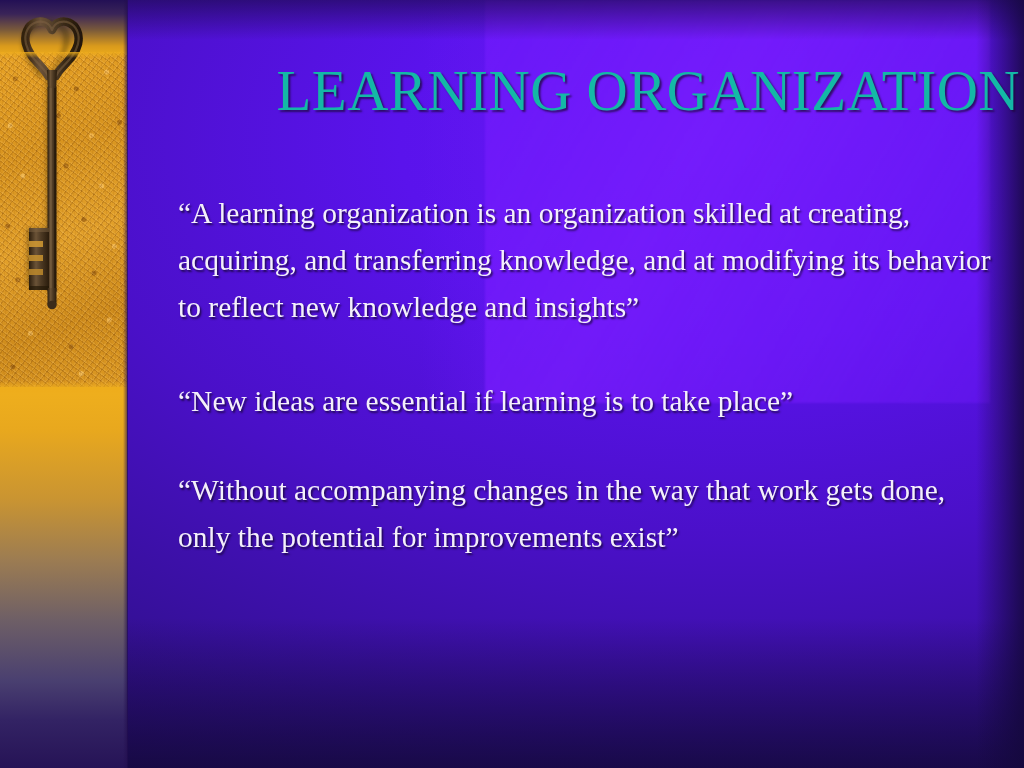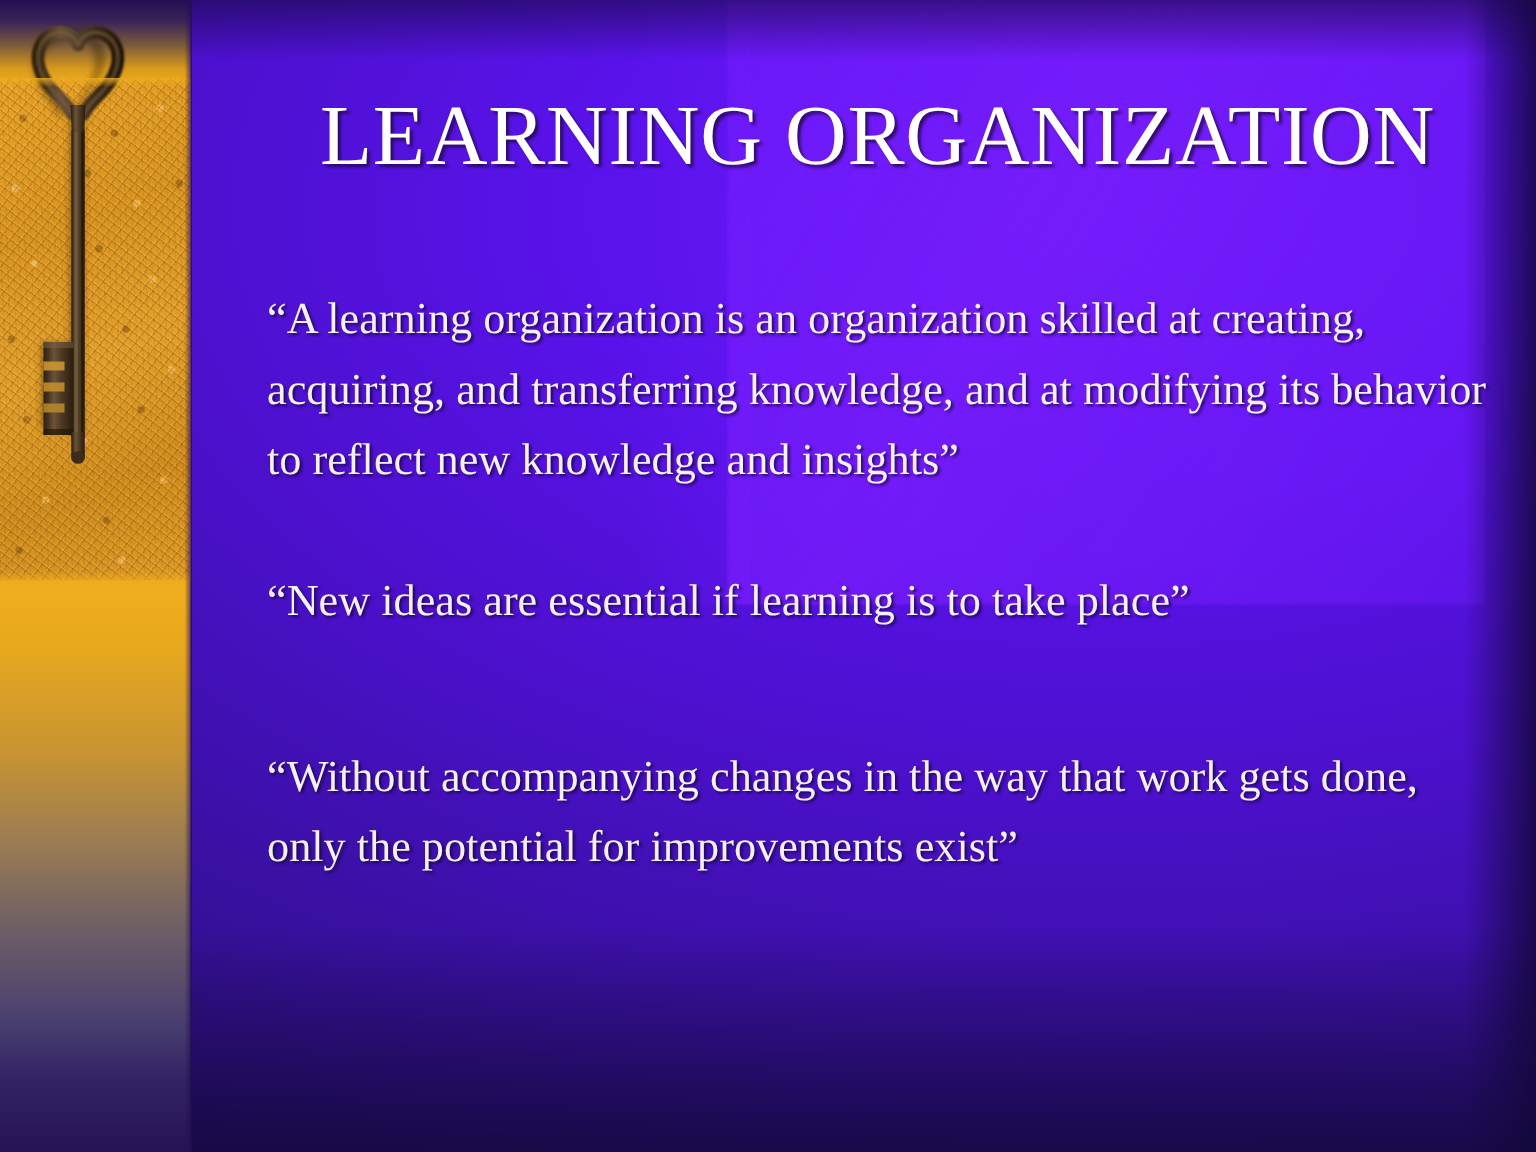"LEARNING ORGANIZATION" .title { color: #ffffff -> #14b8a6; text-align: center -> right }
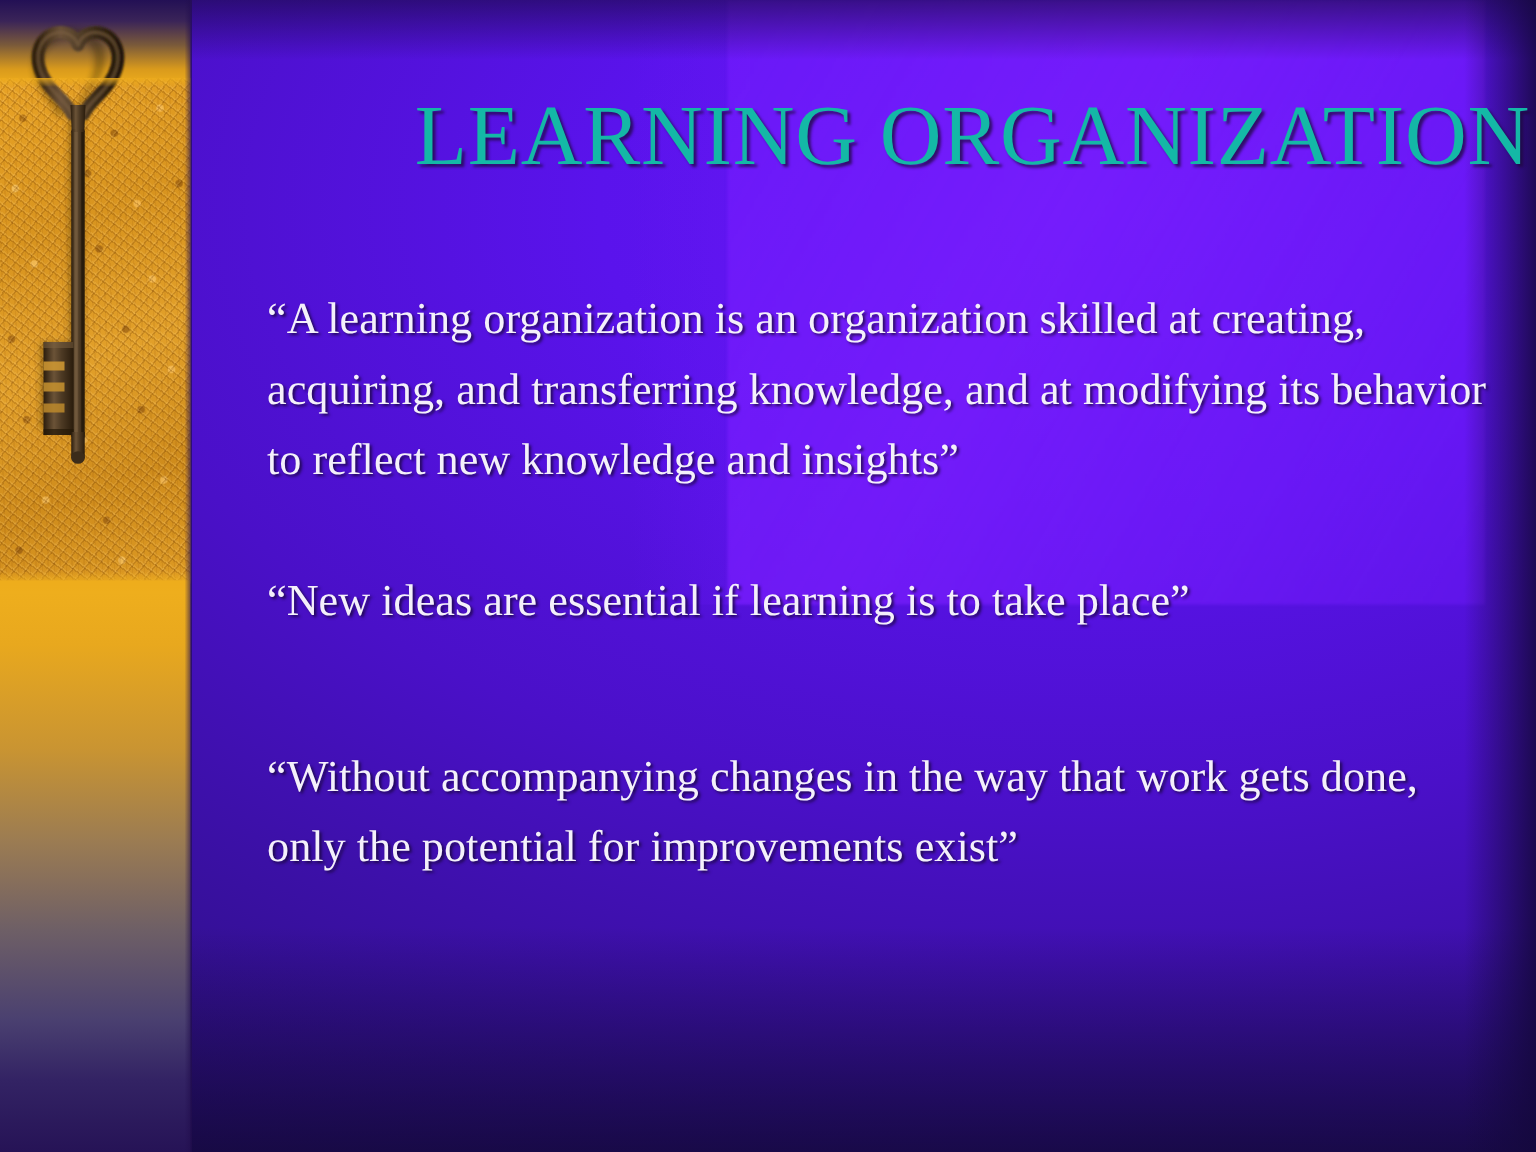"“Without accompanying changes in the" .para.p3 { margin-top: 70px -> 42px }
